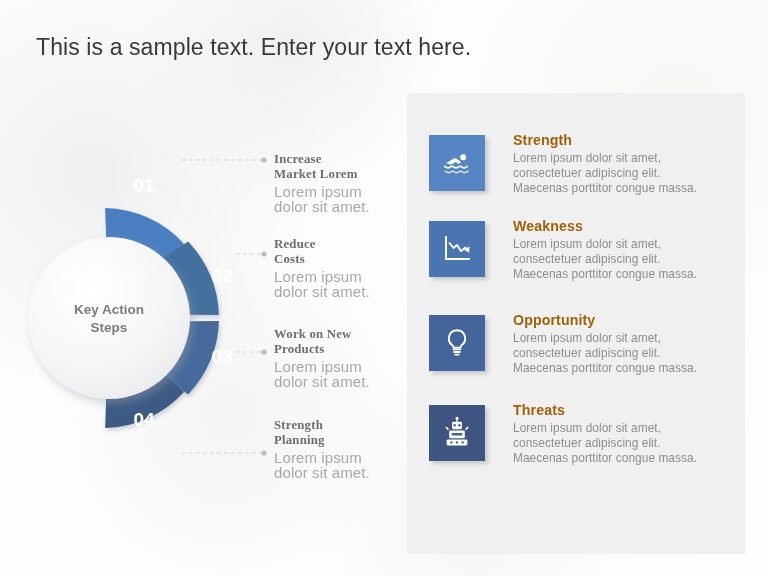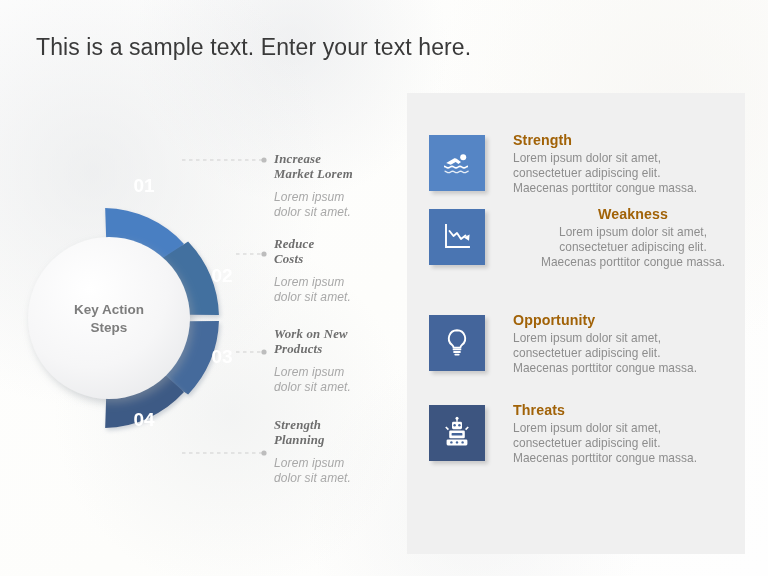"Increase" .step-label { font-style: italic -> none }
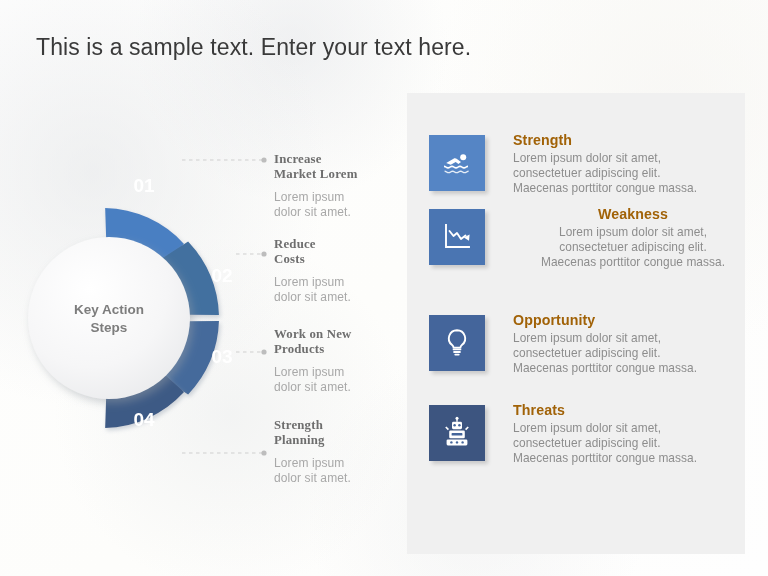"Lorem ipsum" .step-desc { font-size: 12px -> 15px; margin-top: 9px -> 3px }
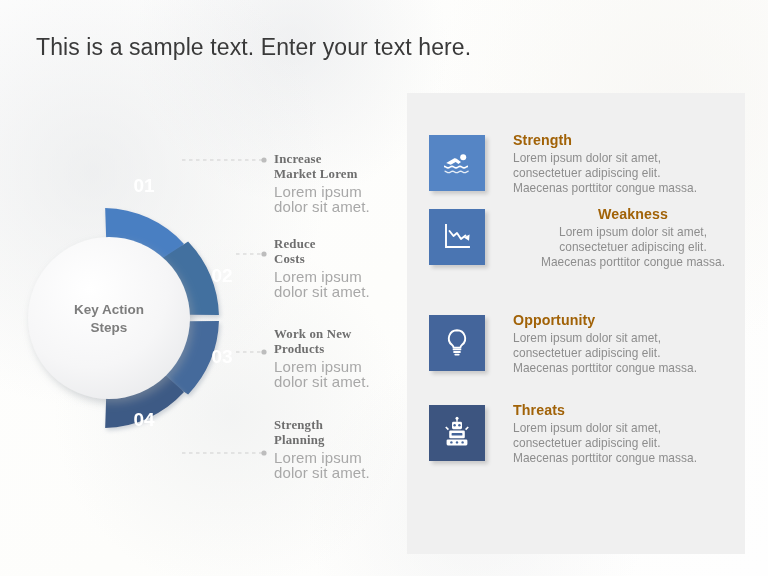"Weakness" div.swot-row { text-align: center -> none; top: 116px -> 128px }
